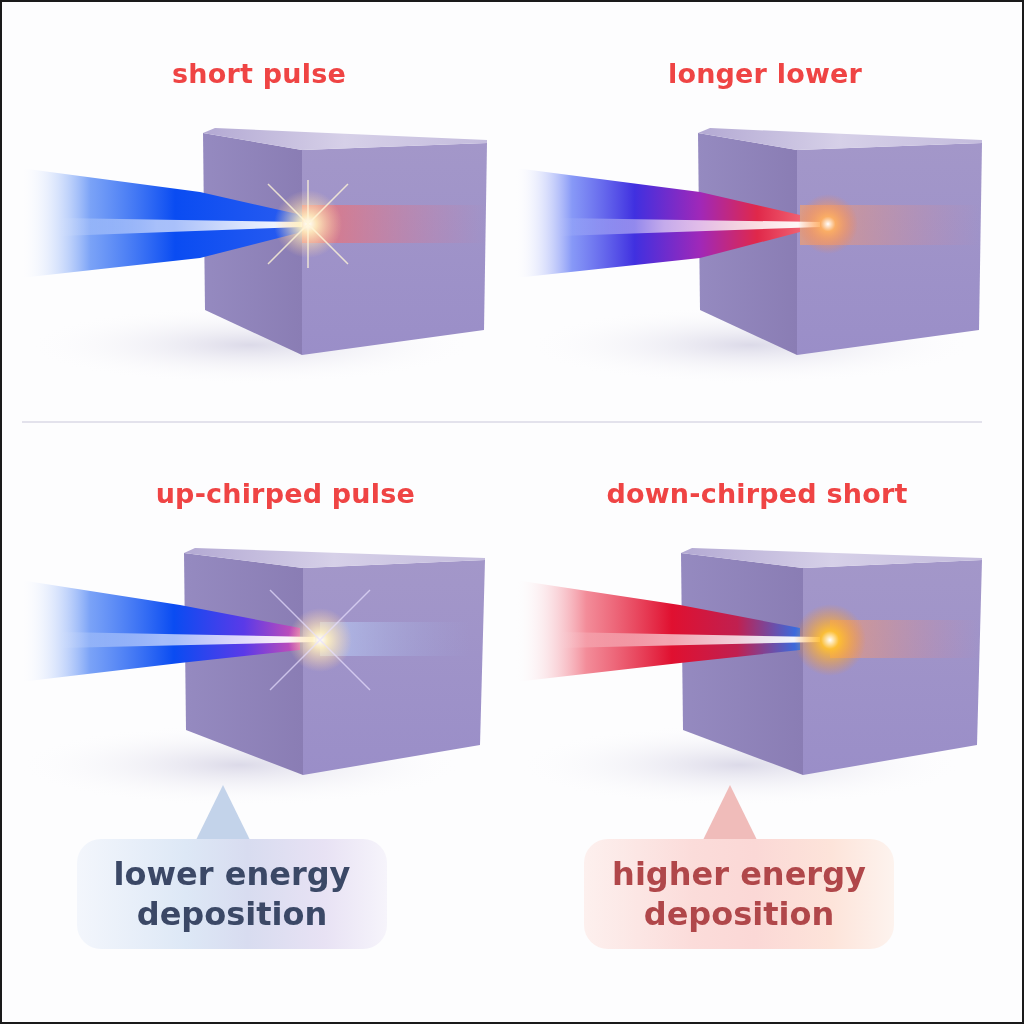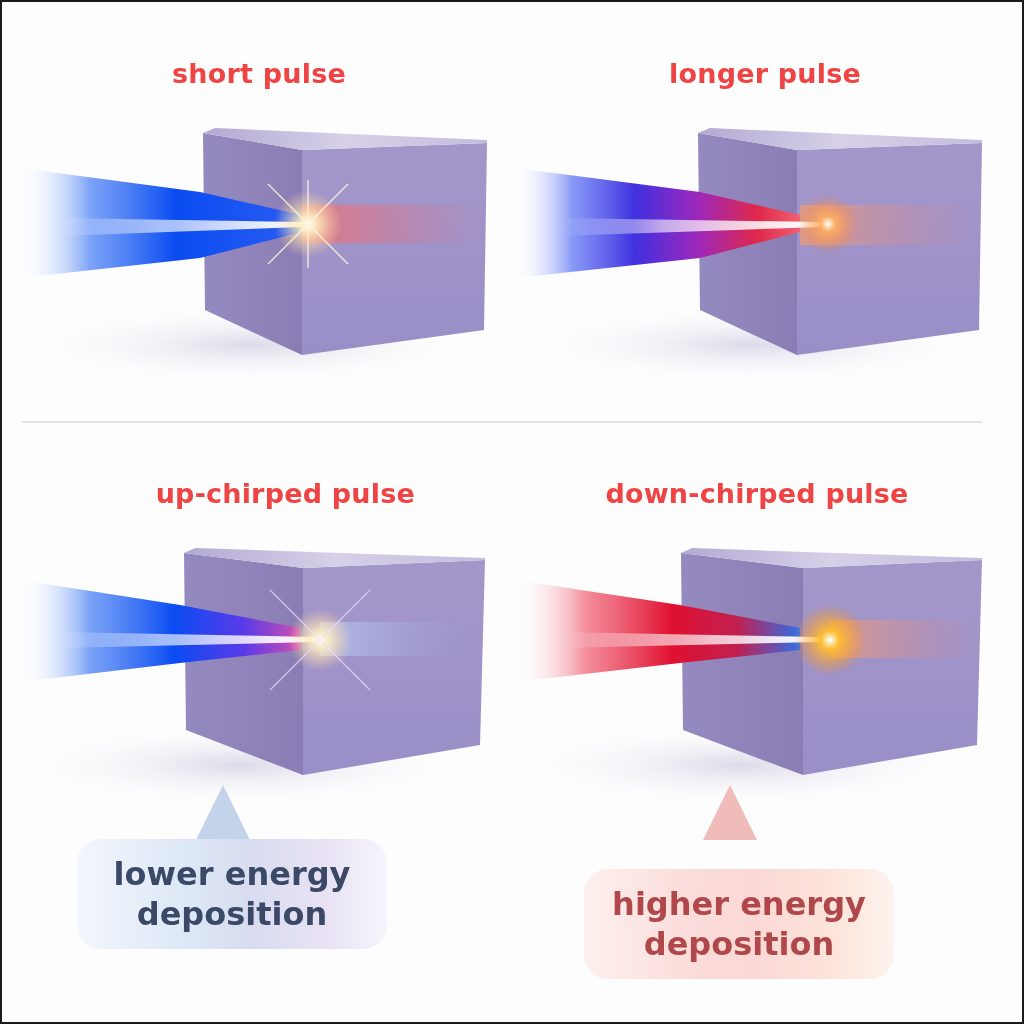"longer pulse" div.panel-title { text: pulse -> lower }
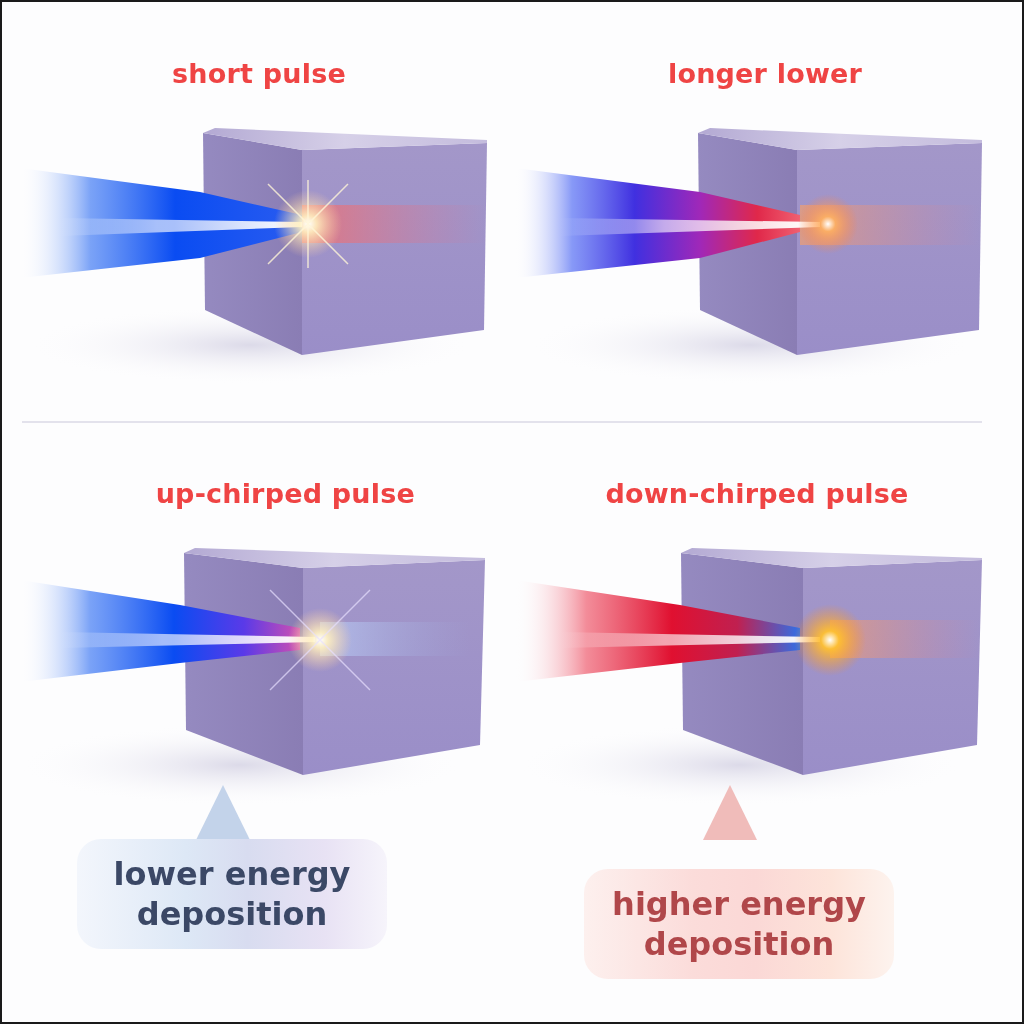"down-chirped pulse" div.panel-title { text: pulse -> short }
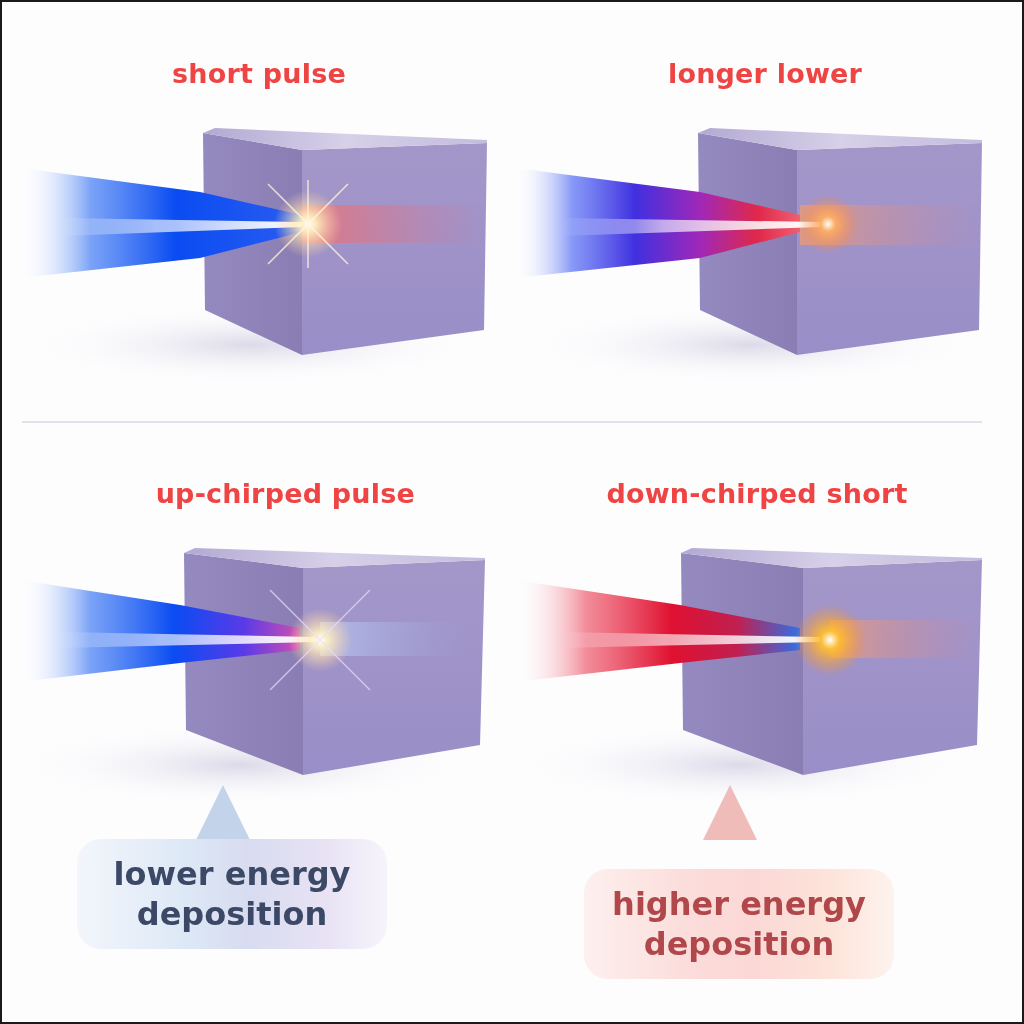"higher energy" div.callout { margin-top: 30px -> none }
